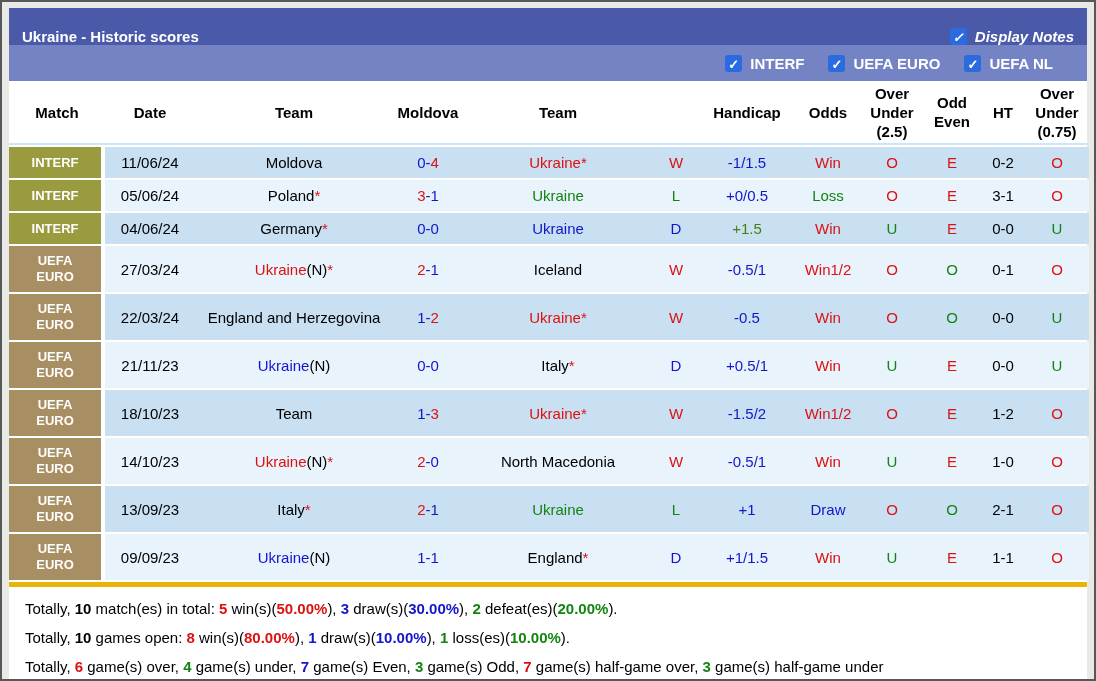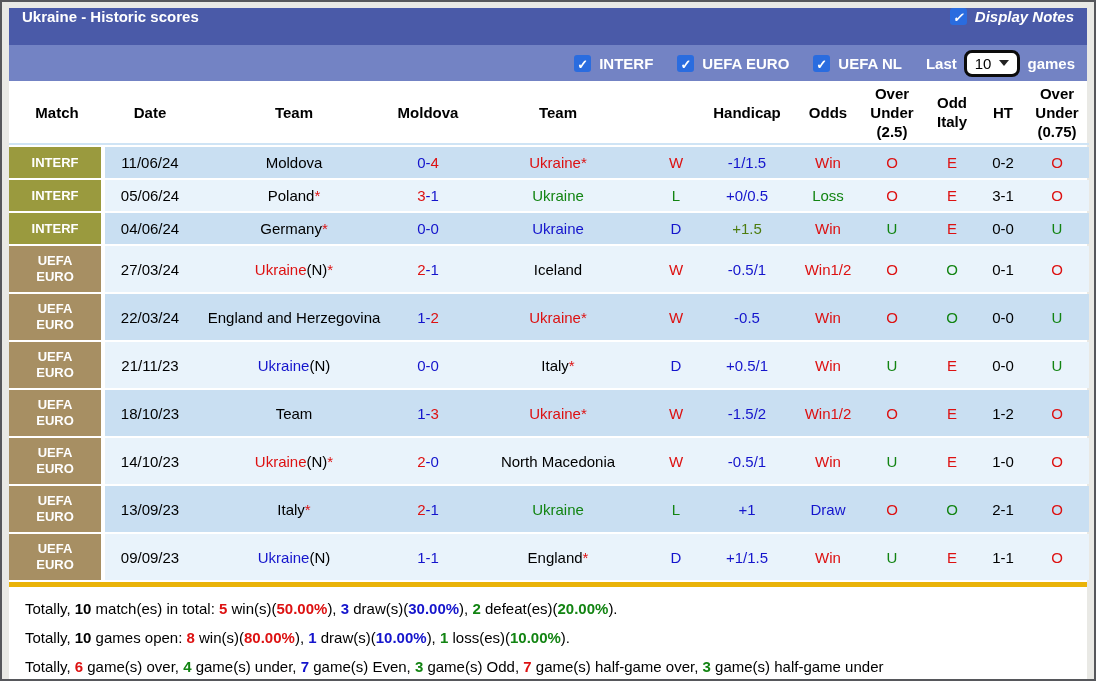"Ukraine - Historic scores" .topbar { align-items: flex-start -> flex-end }
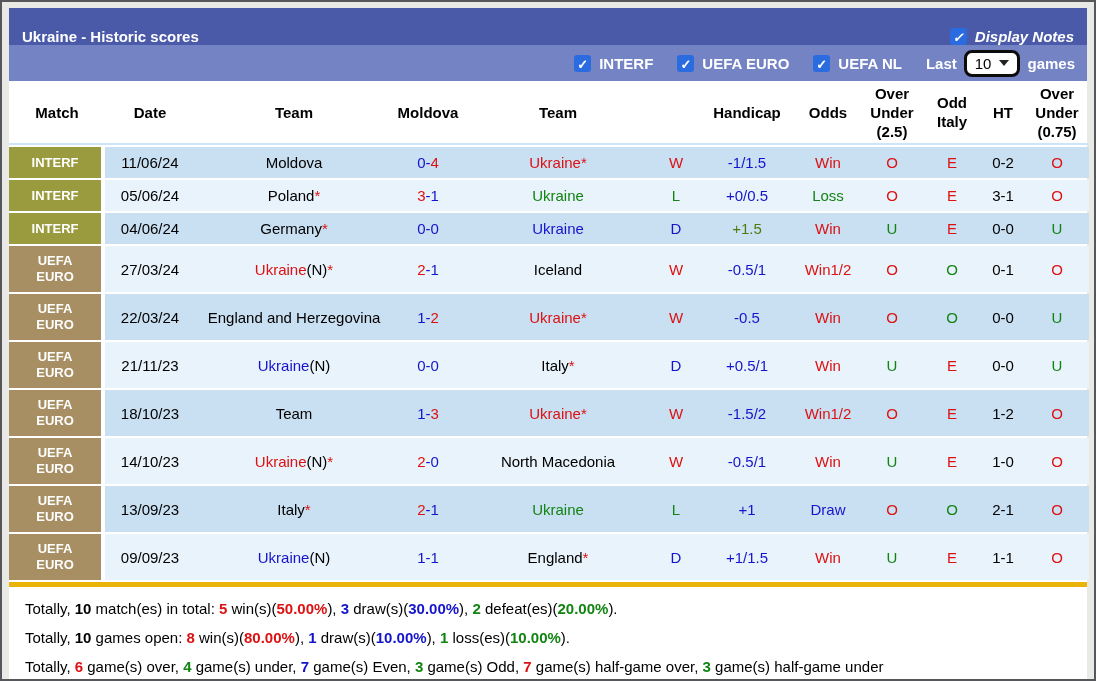"Last" span.lastgroup { html: <span> <span>Last</span> <span> <span>10</span> <span></span> </span> <span>games</span> </span> -> none }
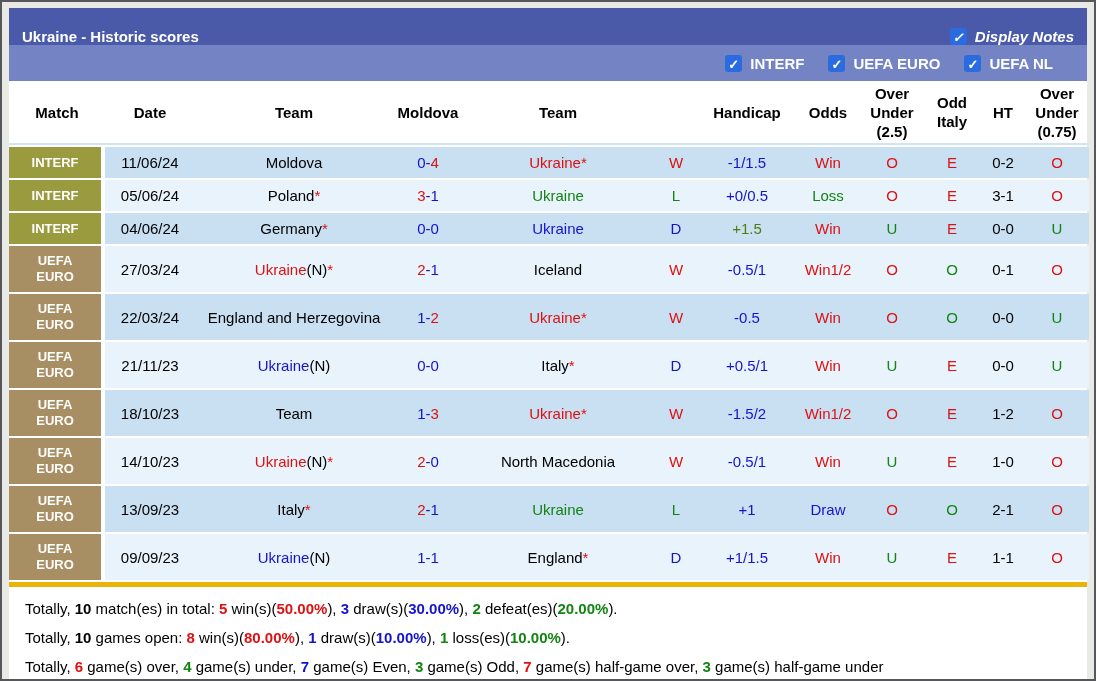"Odd" th { text: Italy -> Even }
